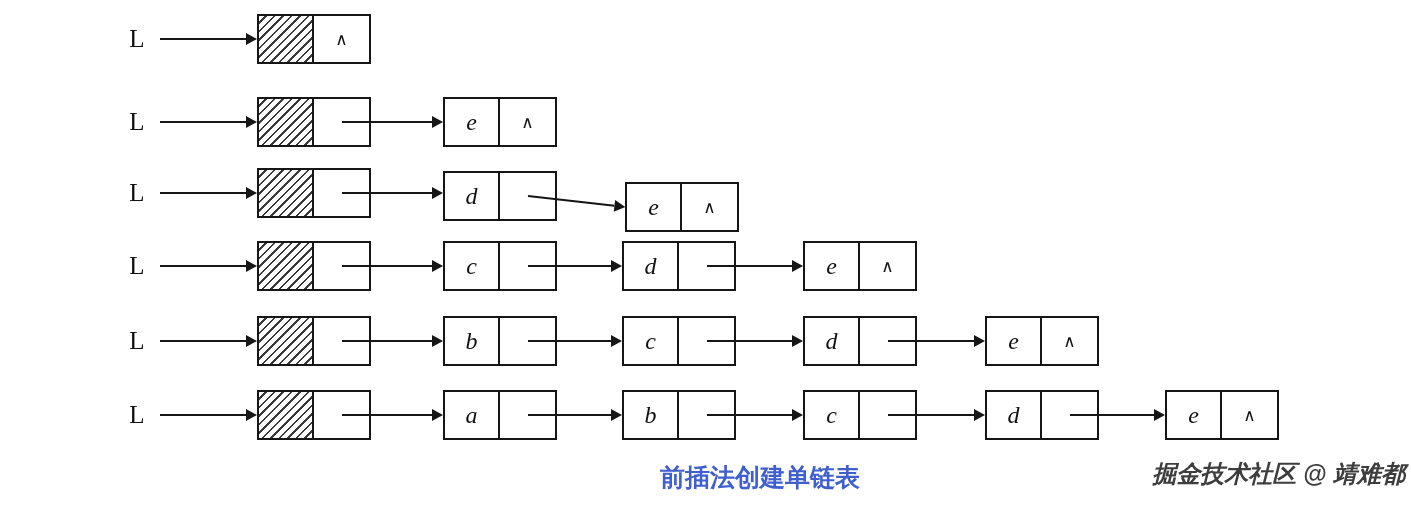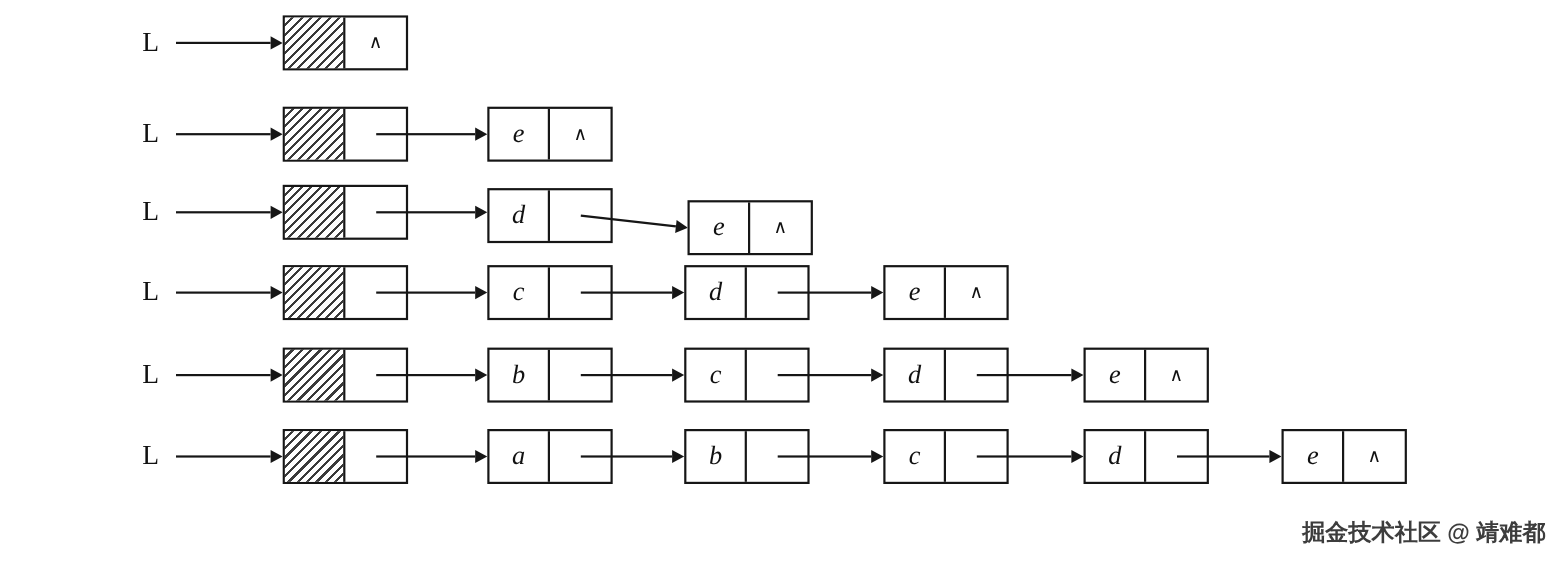"前插法创建单链表" div.caption { html: none -> <div>前插法创建单链表</div> }
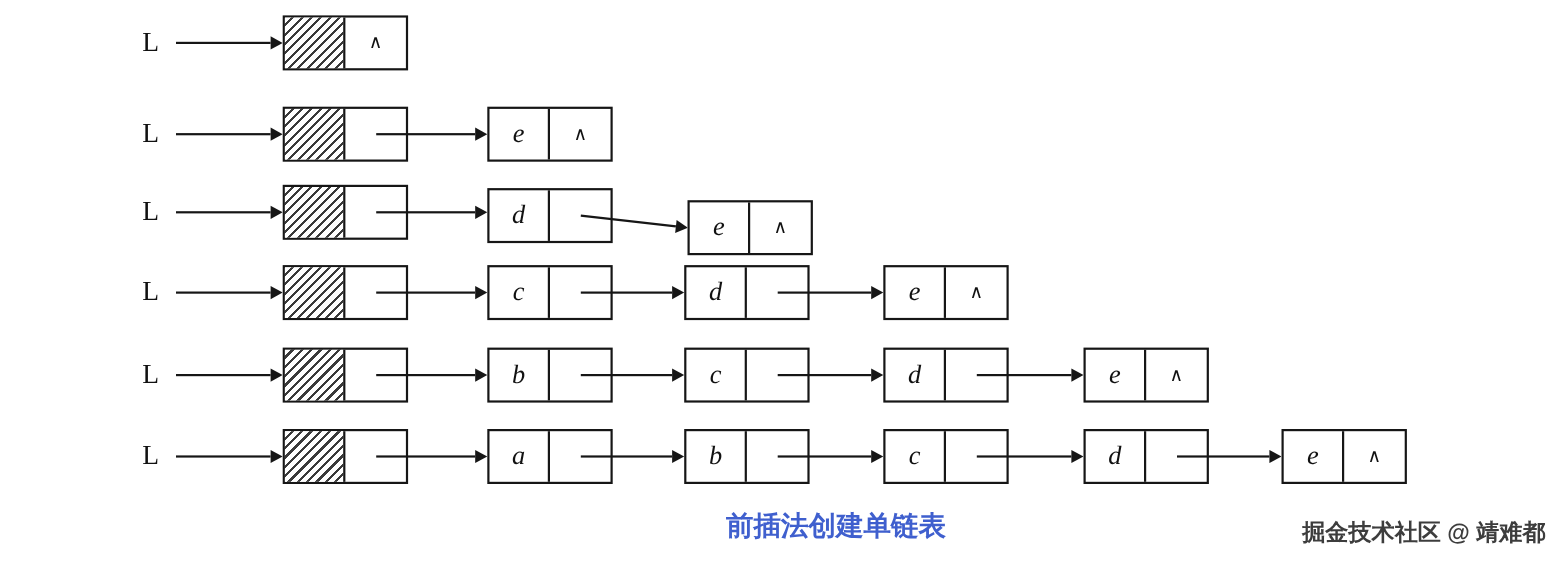"掘金技术社区 @ 靖难都" .watermark { font-size: 21px -> 24px; font-style: none -> italic; top: 470px -> 458px }
